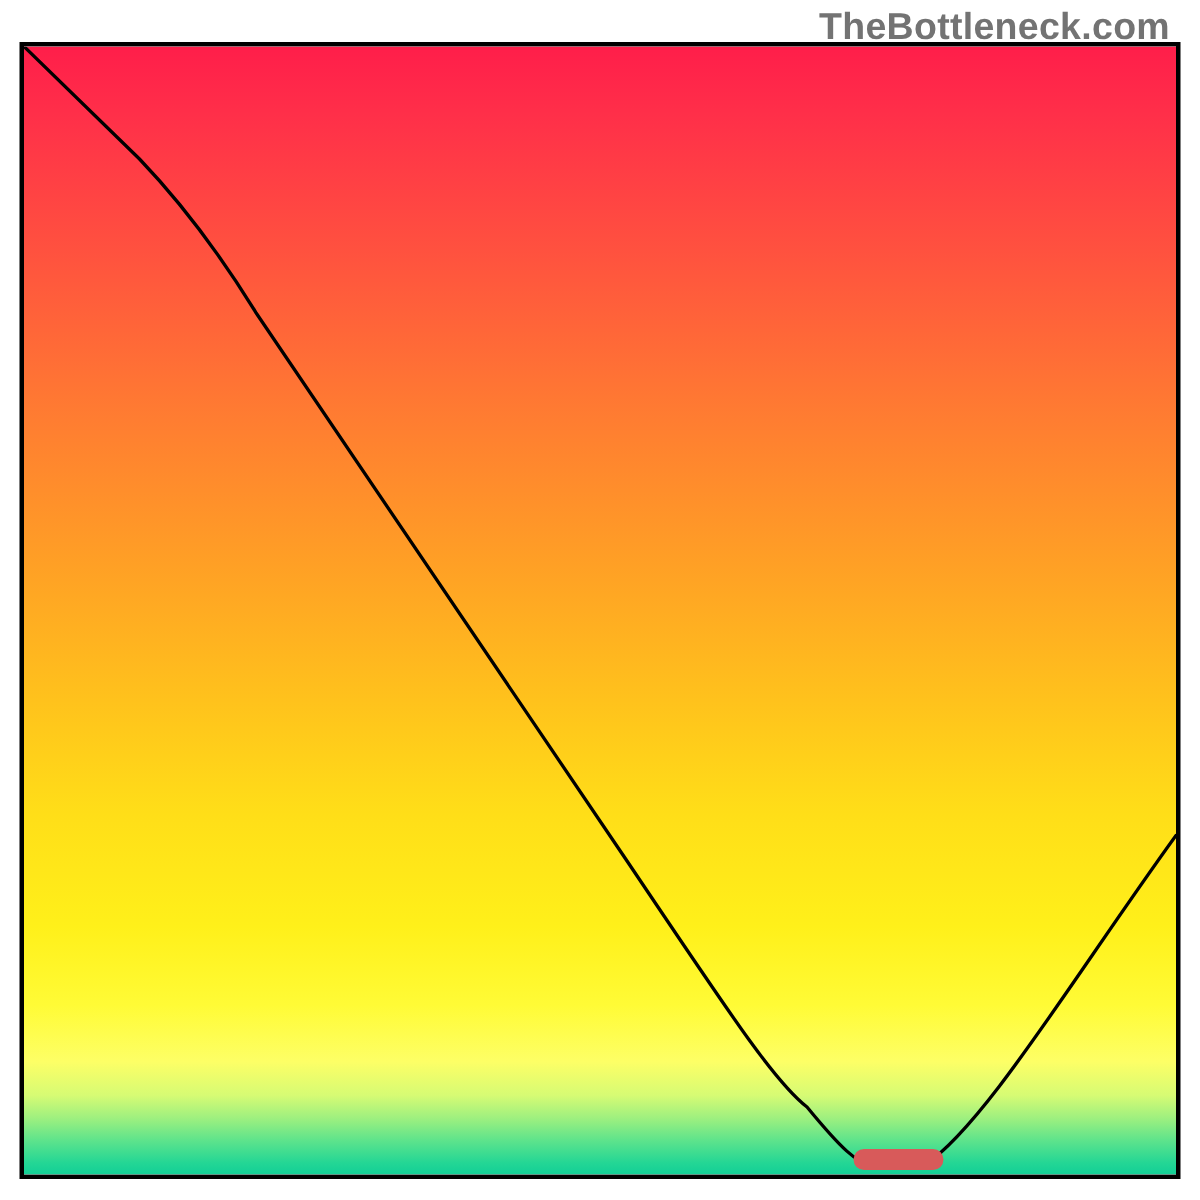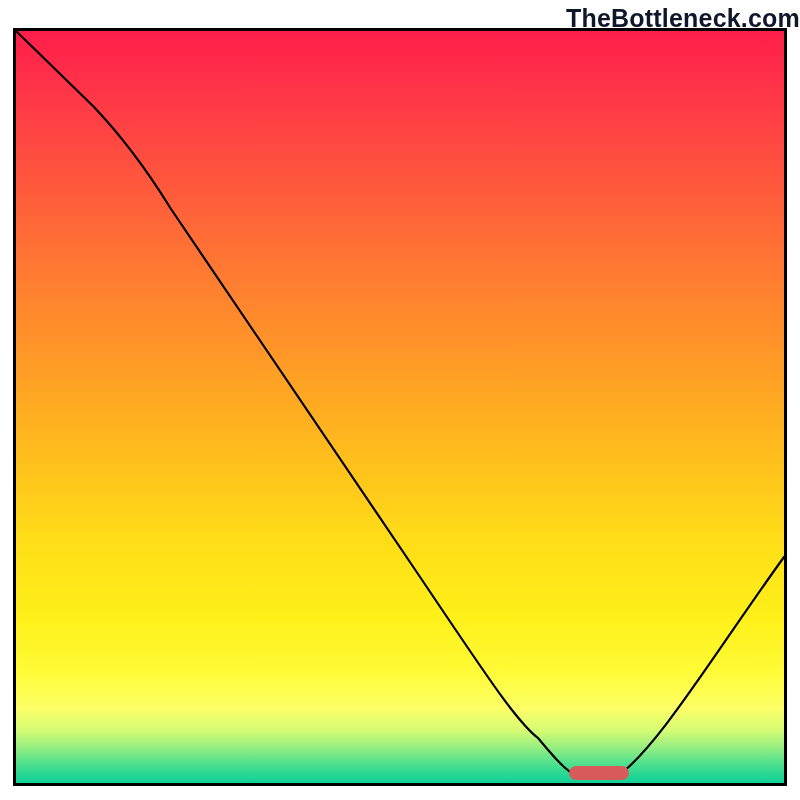"TheBottleneck.com" .watermark { color: #0f172a -> #737373; right: 0 -> 20px }
